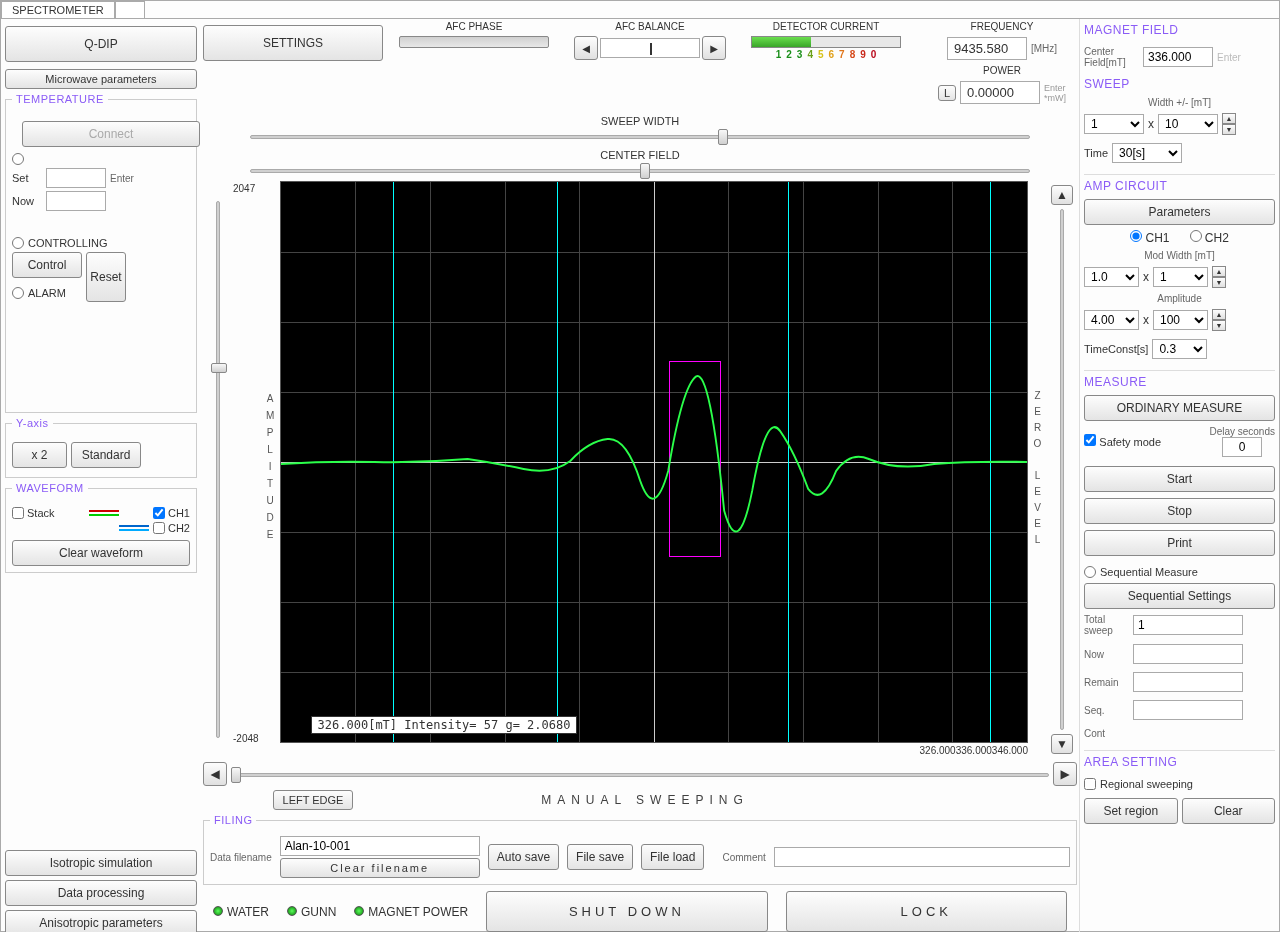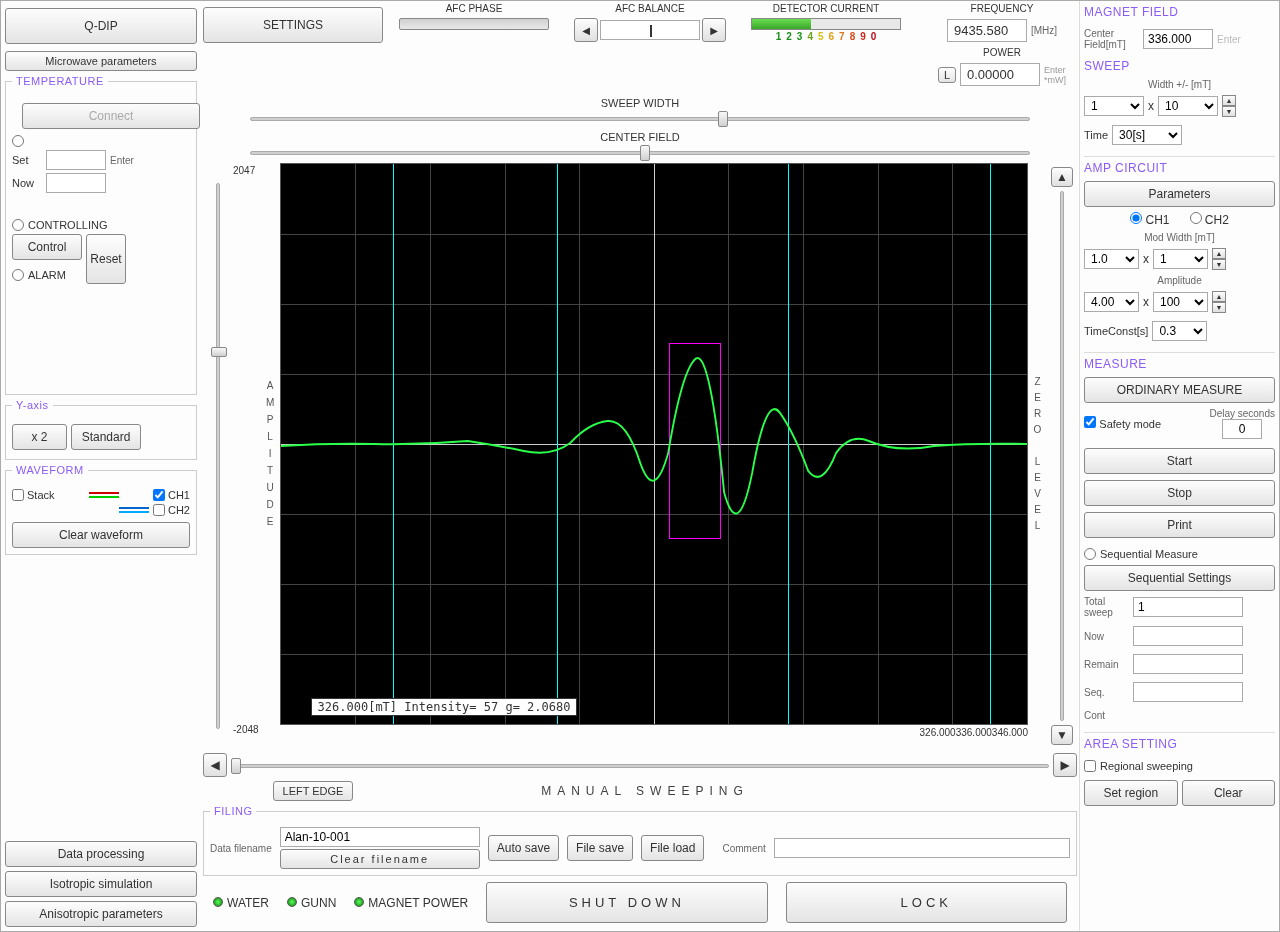"SPECTROMETER" div.tab-strip { html: none -> <div> <div>SPECTROMETER</div> <div></div> </div> }
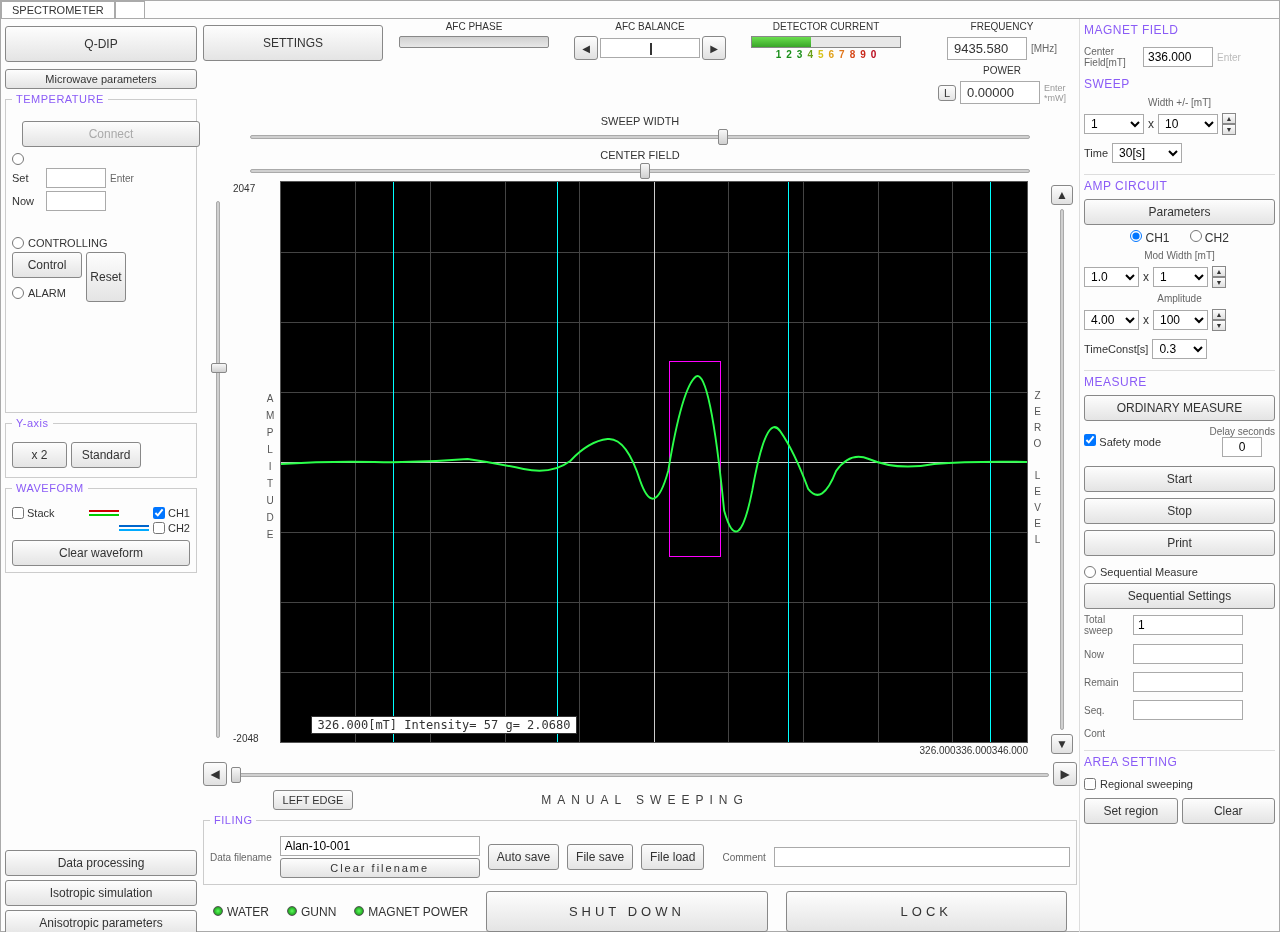"Data processing" div.btn { order: before "Isotropic simulation" -> after "Isotropic simulation" }
